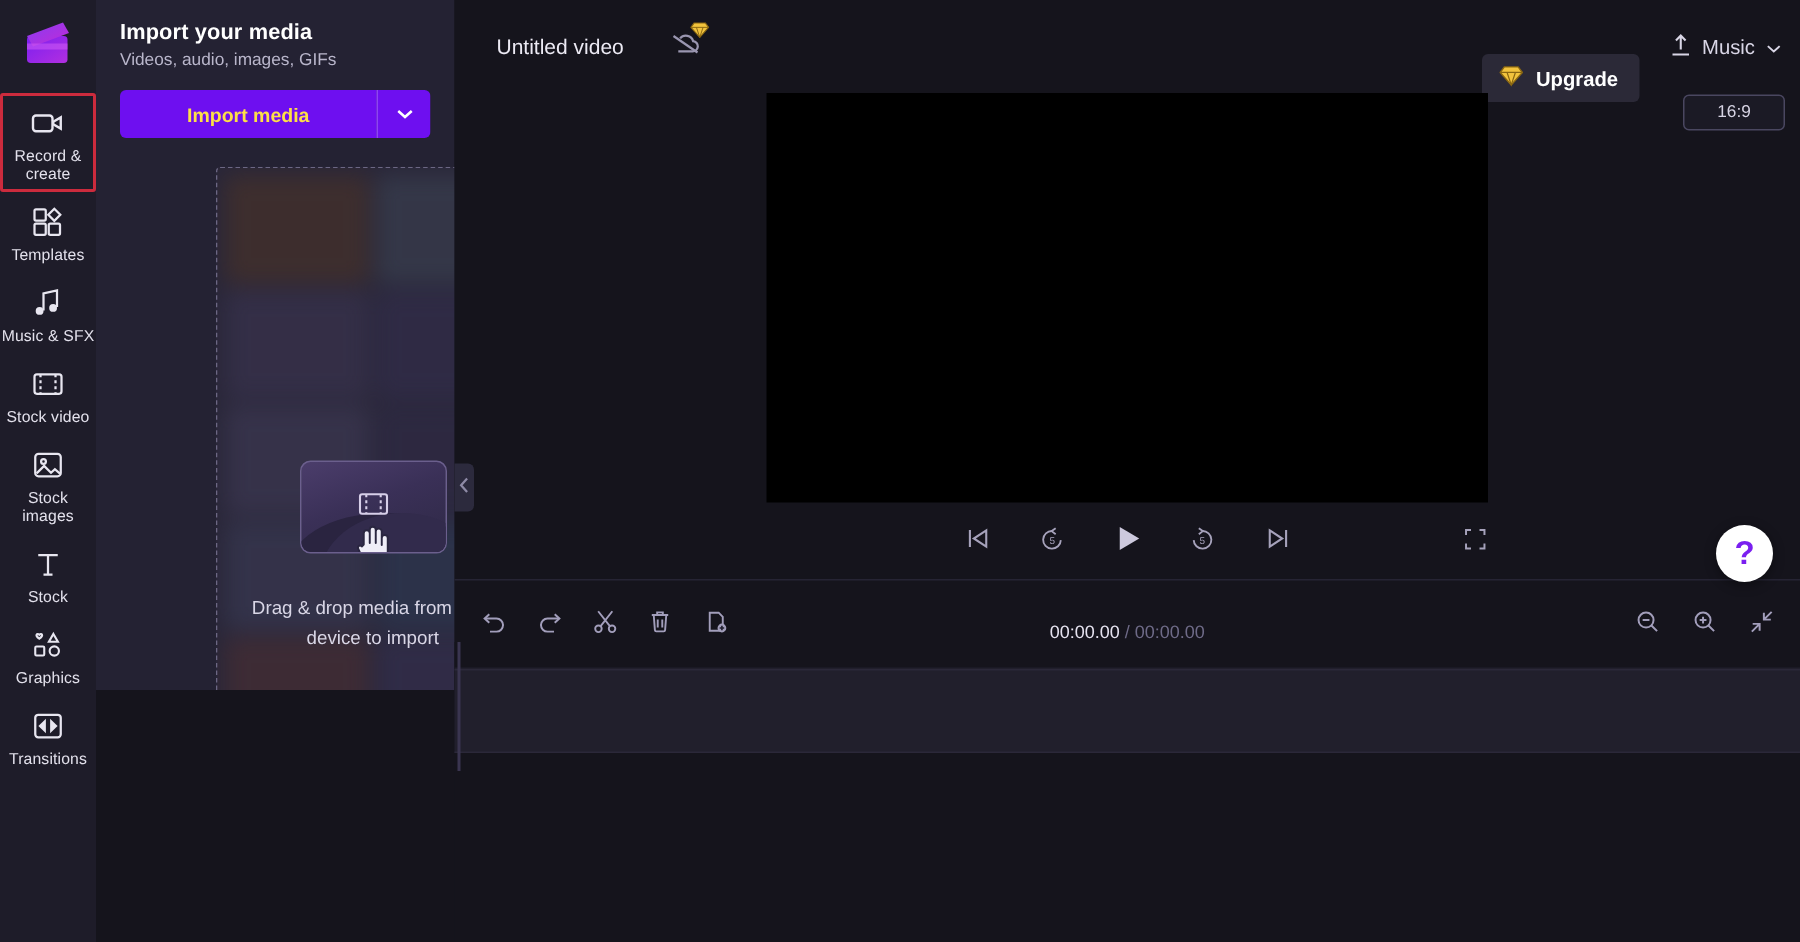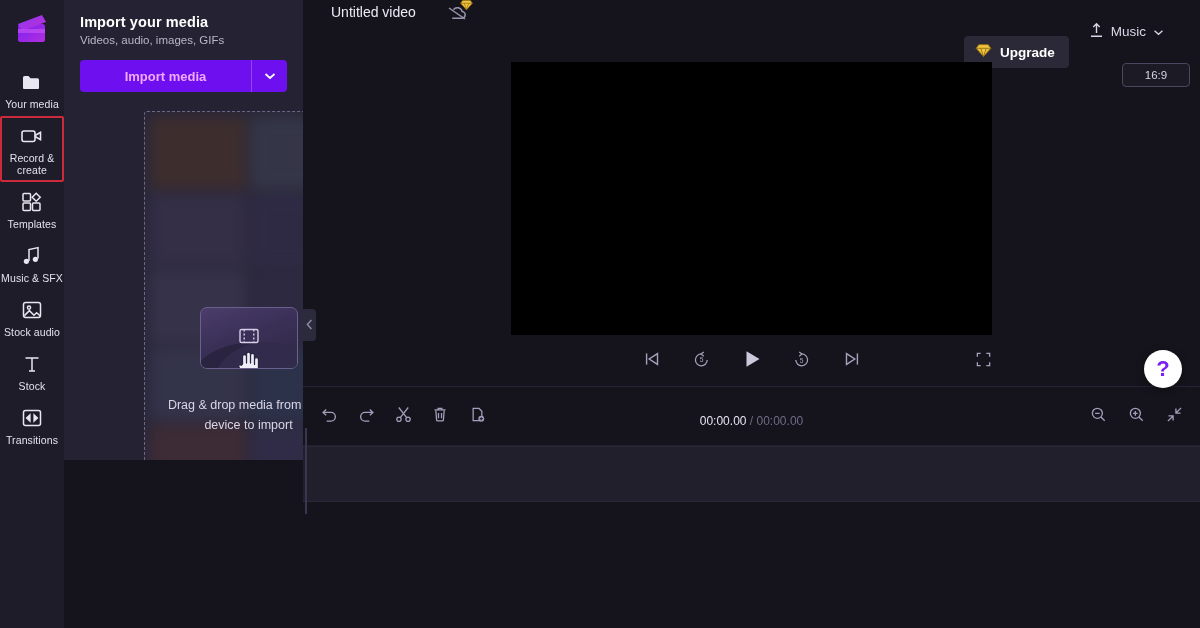"Untitled video" .topbar { align-items: none -> center; padding: 0 28px 0 22px -> 0 4px 0 22px }
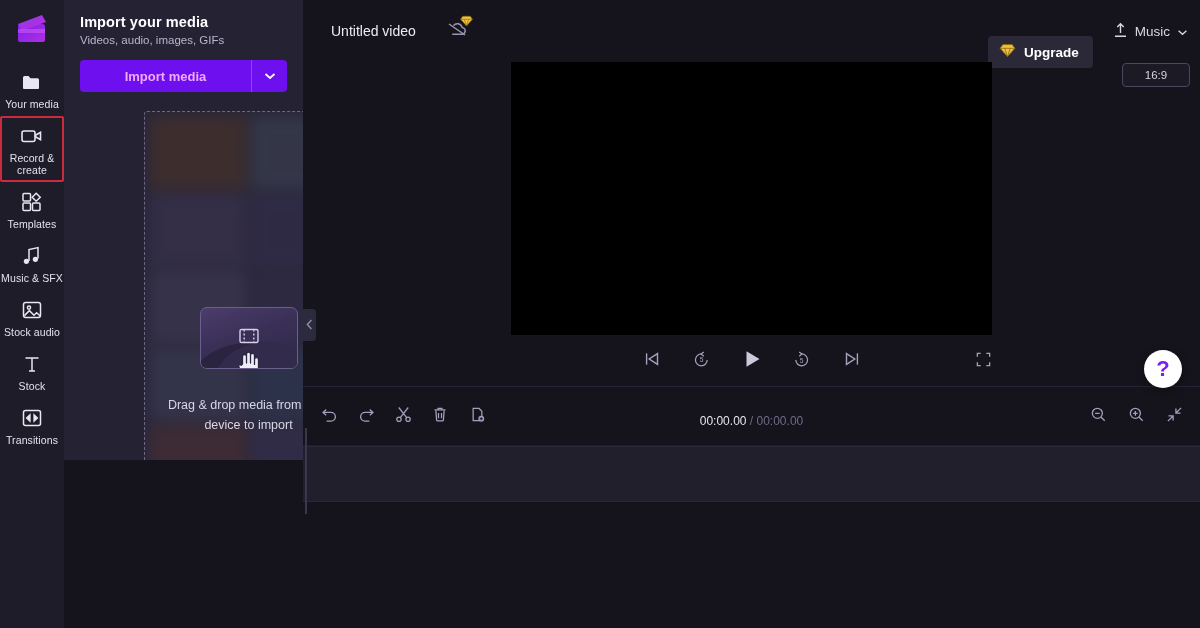"Import media" .import-btn { color: #f0abfc -> #fde047 }
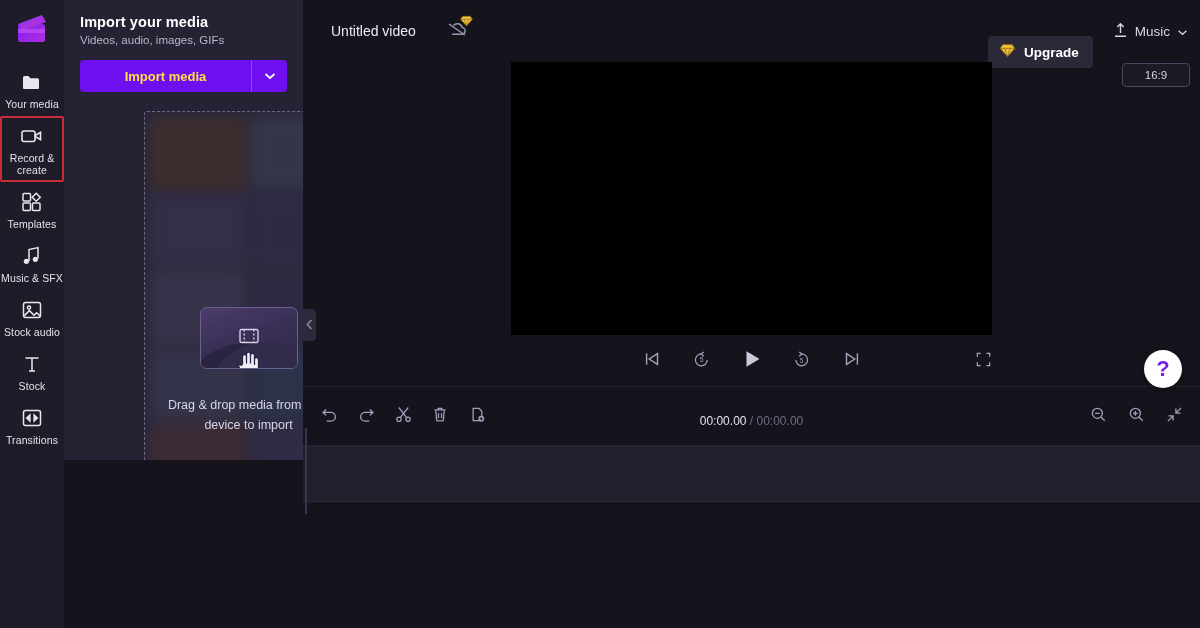"Your media" div.rail-item { html: <div> <span> <svg> <path></path> </svg> </span> <span>Your media</span> </div> -> none }
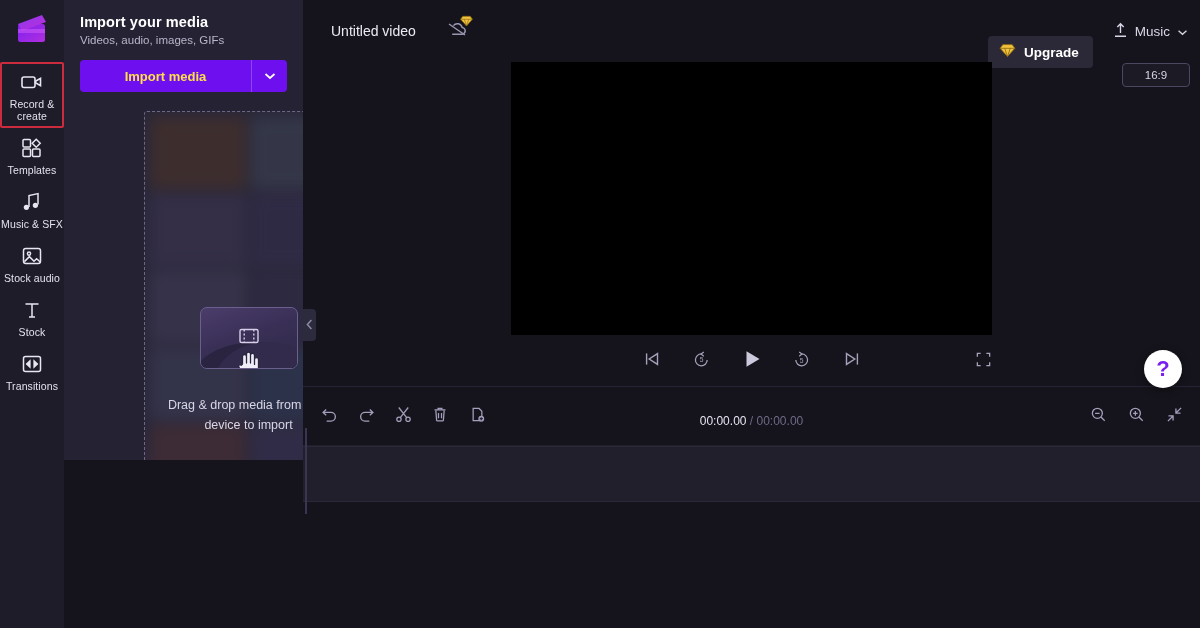"Stock video" div.rail-item { html: none -> <div> <span> <svg> <rect></rect> <path></path> </svg> </span> <span>Stock video</span> </div> }
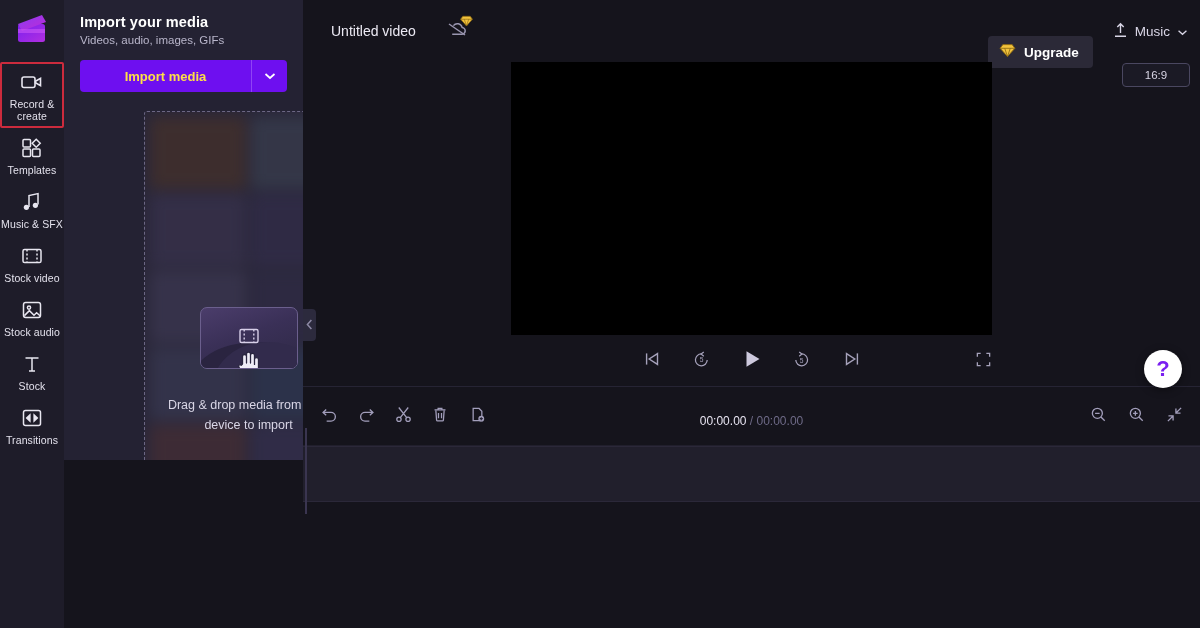"Stock audio" span.rail-lbl { text: audio -> images }
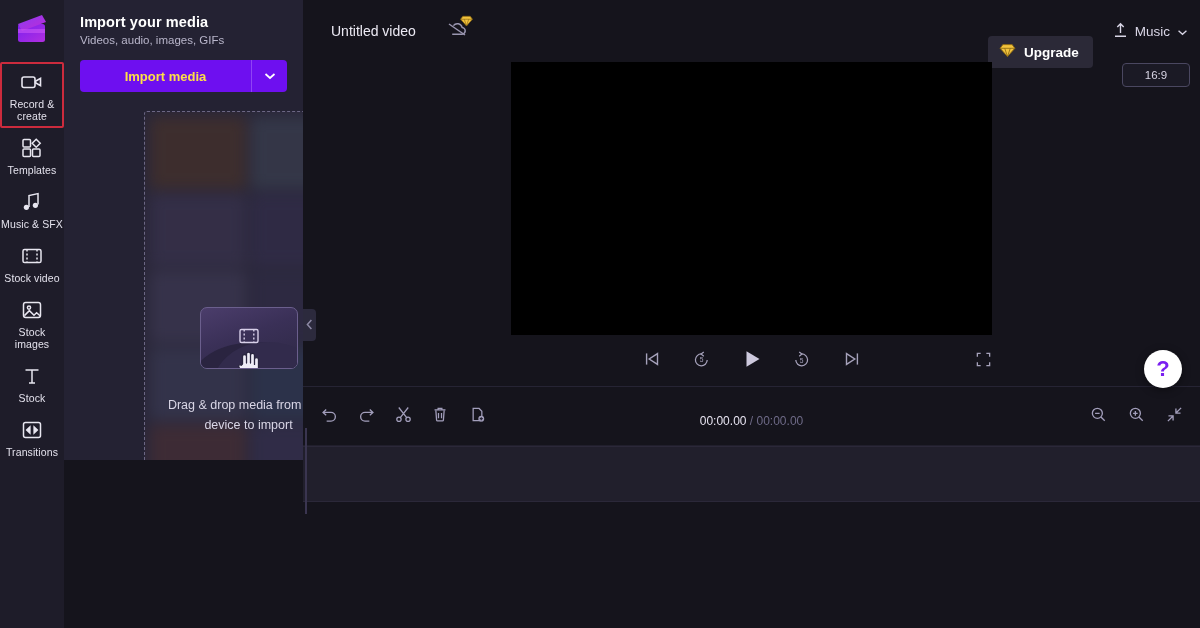"Graphics" div.rail-item { html: none -> <div> <span> <svg> <path></path> <path></path> <rect></rect> <circle></circle> </svg> </span> <span>Graphics</span> </div> }
